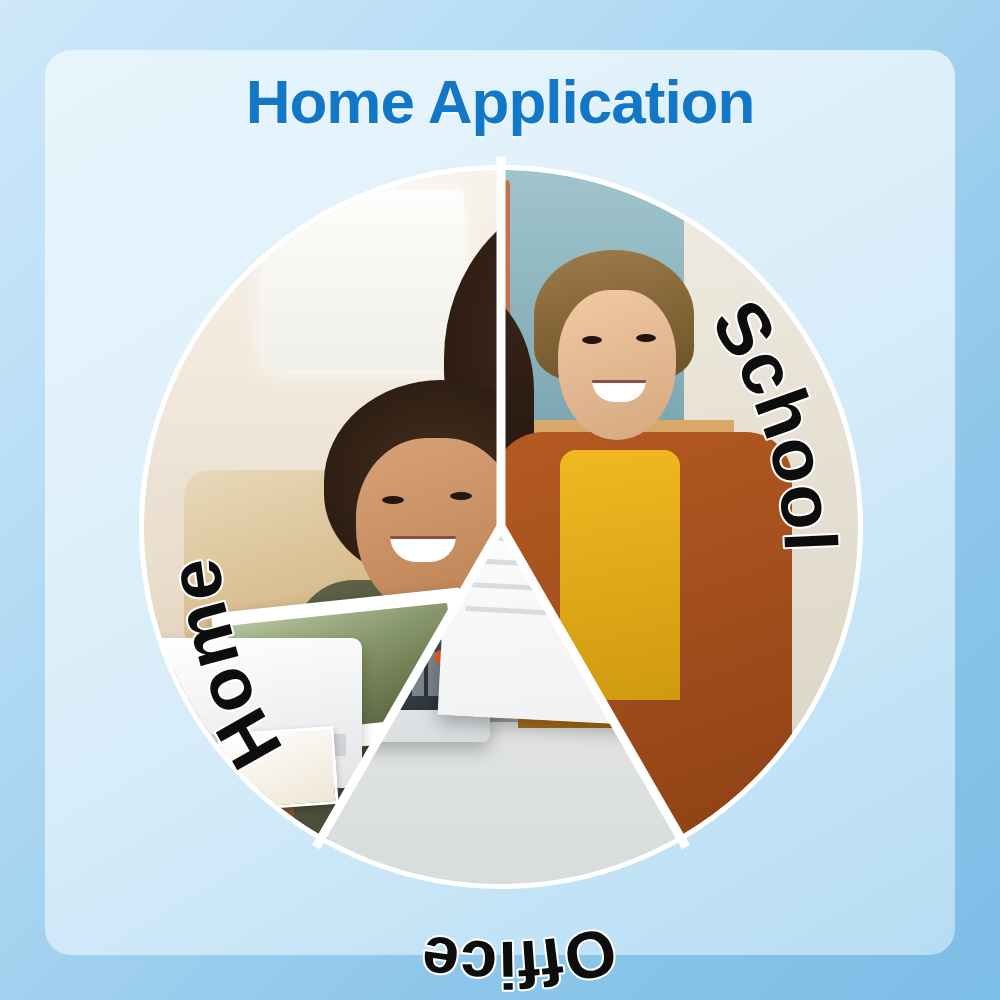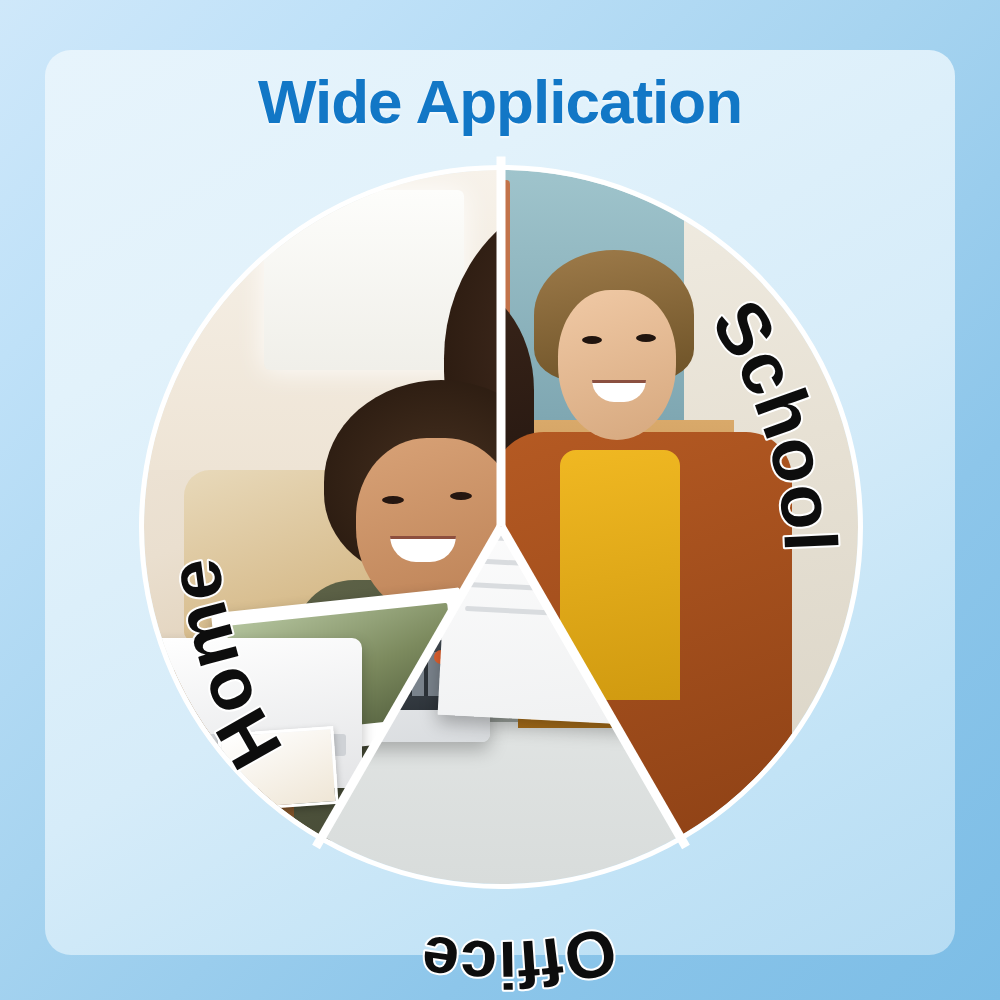"Wide Application" div { text: Wide -> Home }
